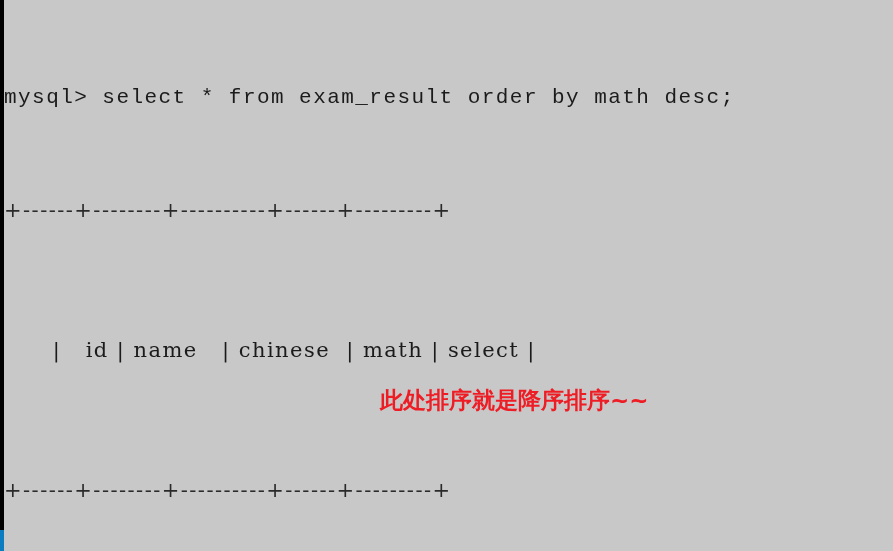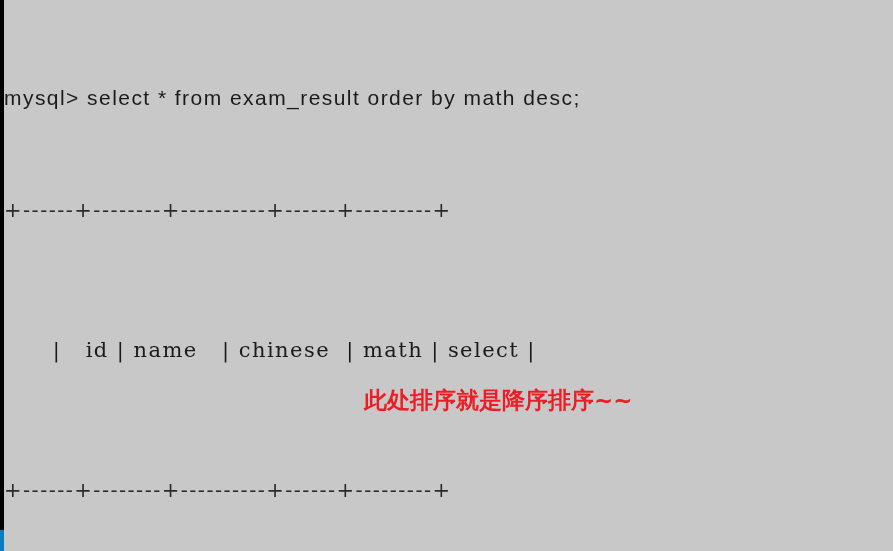"mysql> select * from exam_result" .mono { font-family: Liberation Sans, sans-serif -> Liberation Mono, monospace }
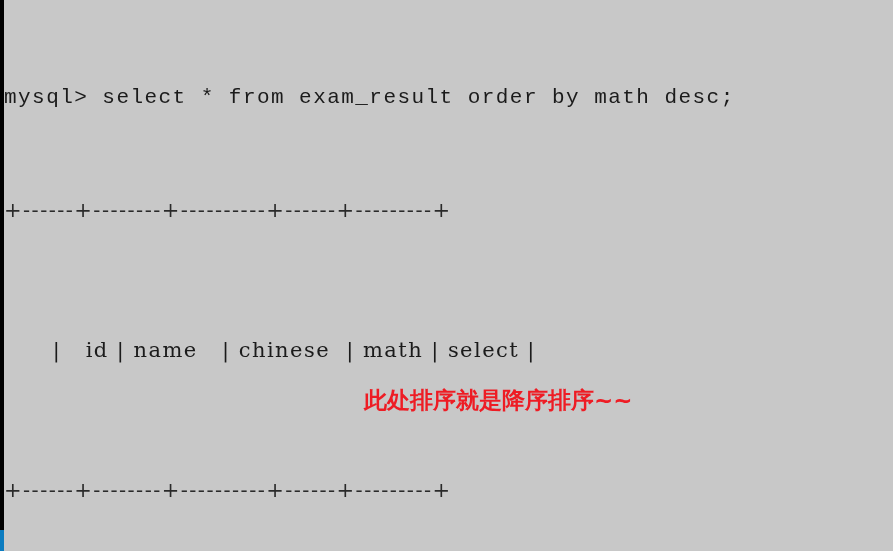"此处排序就是降序排序~~" #annotation { left: 364px -> 380px }
